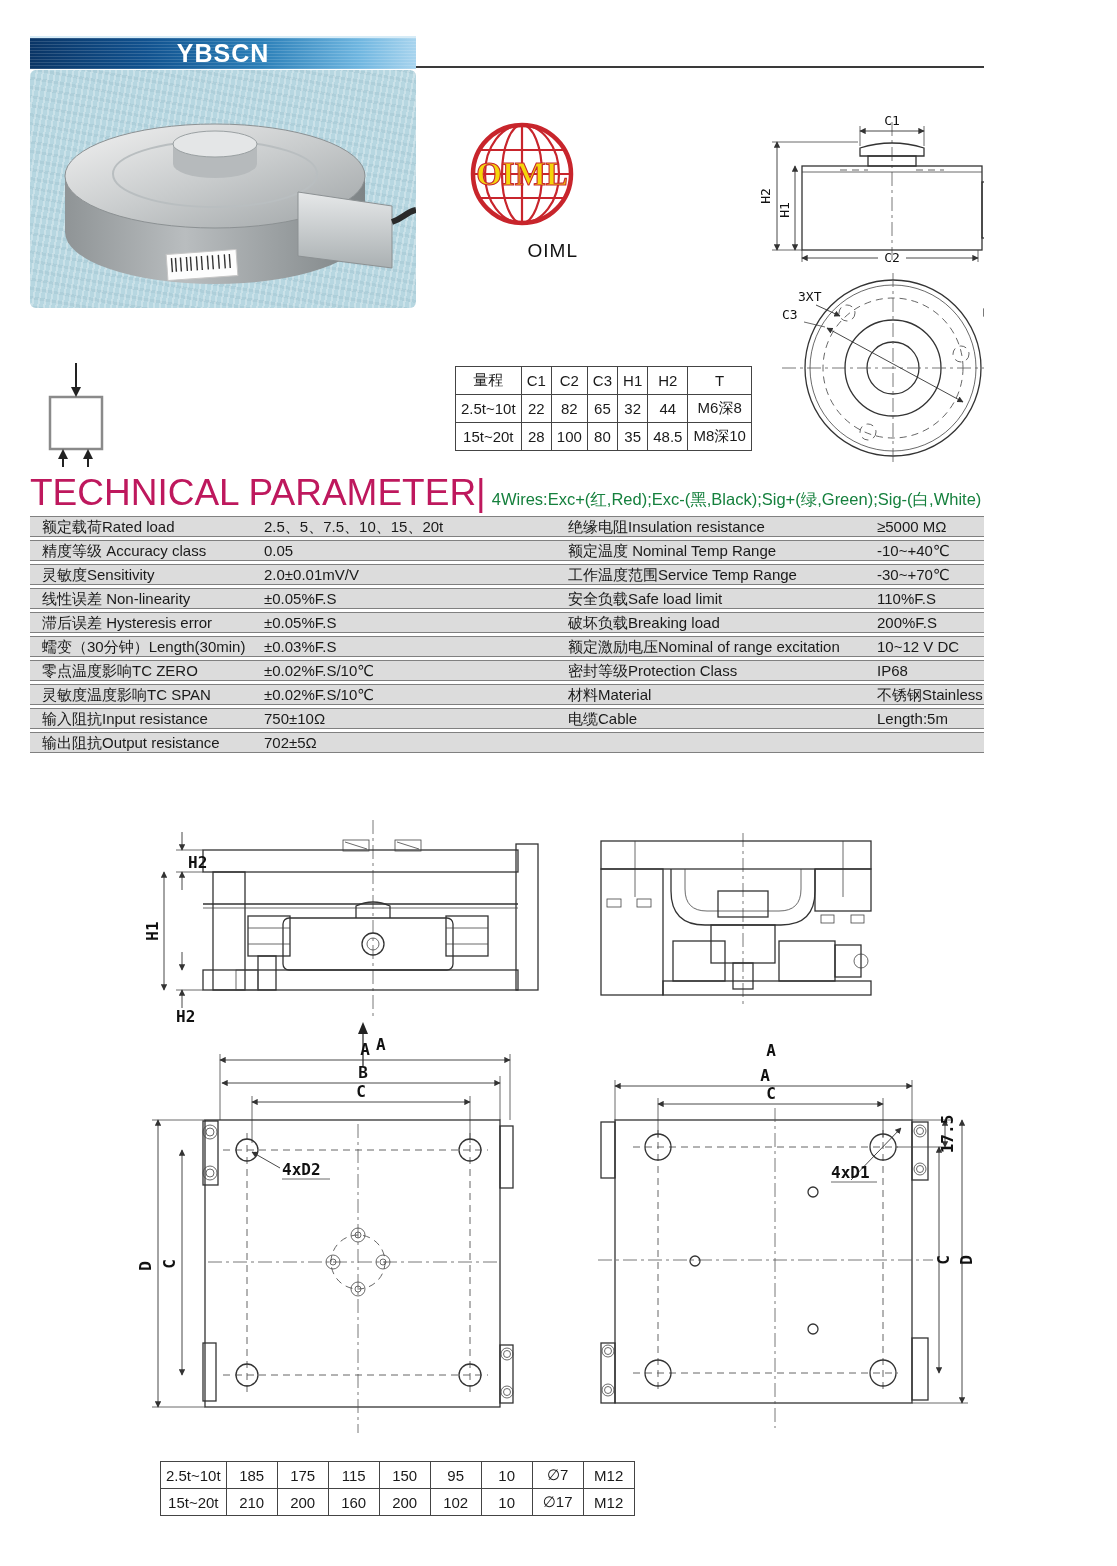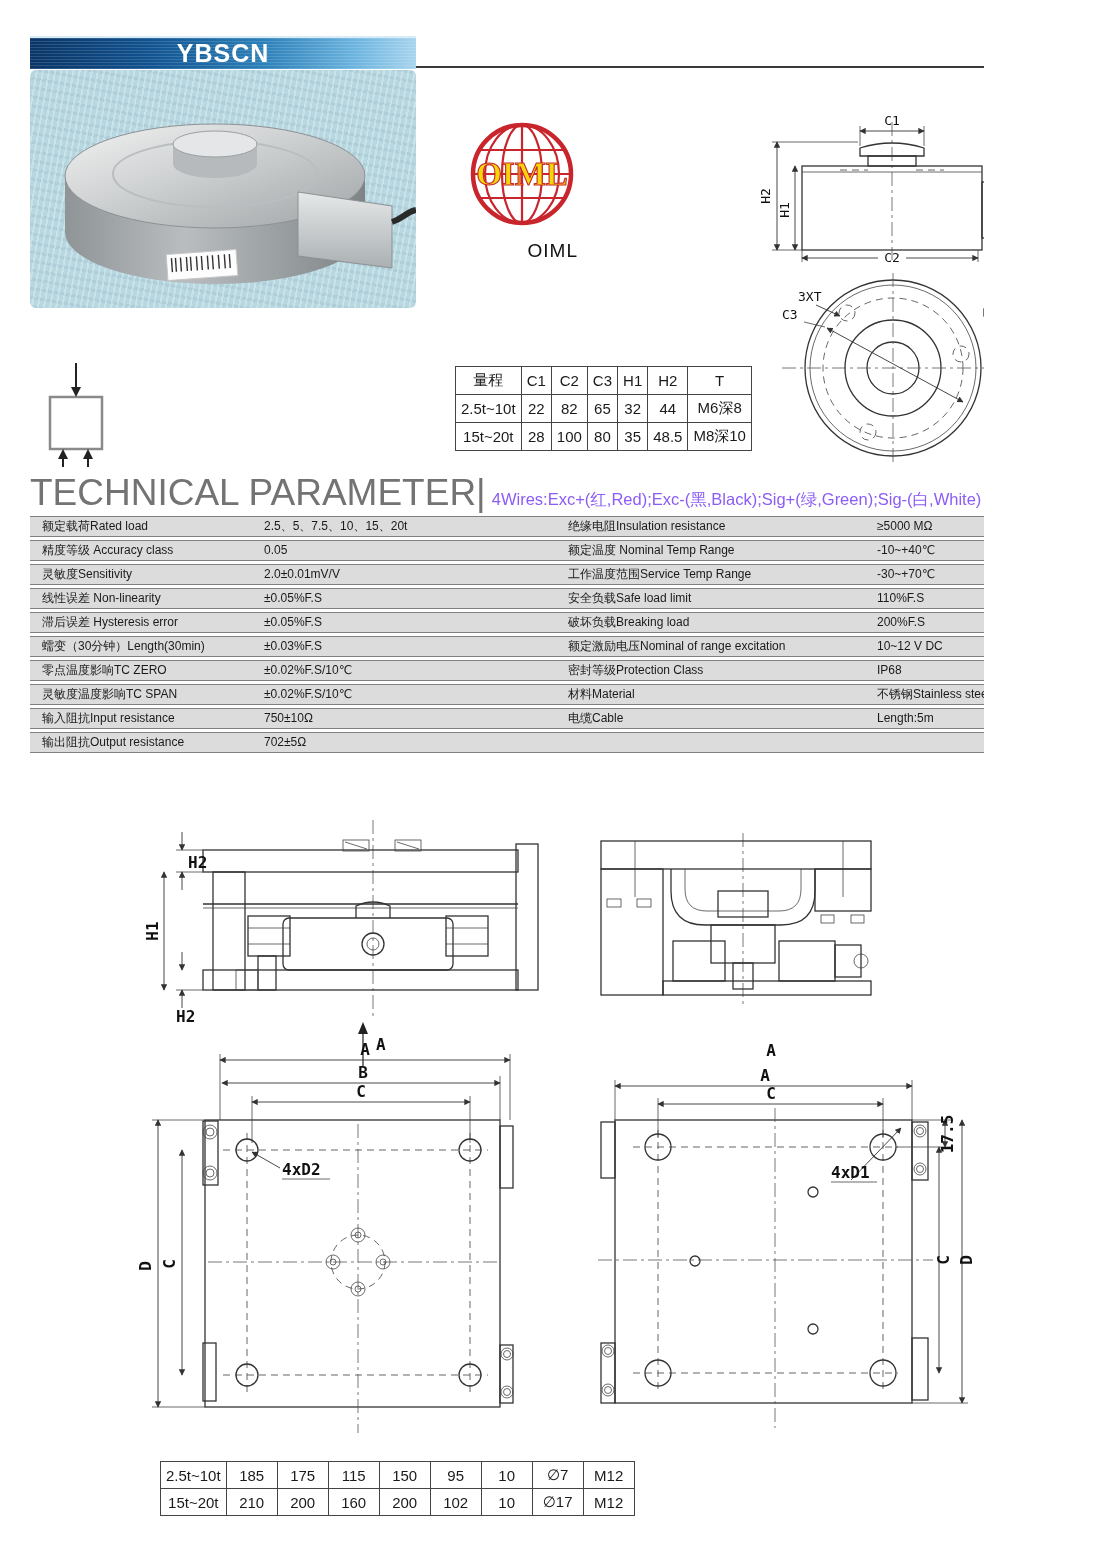"TECHNICAL PARAMETER|" .tech-title { color: #737373 -> #be185d }
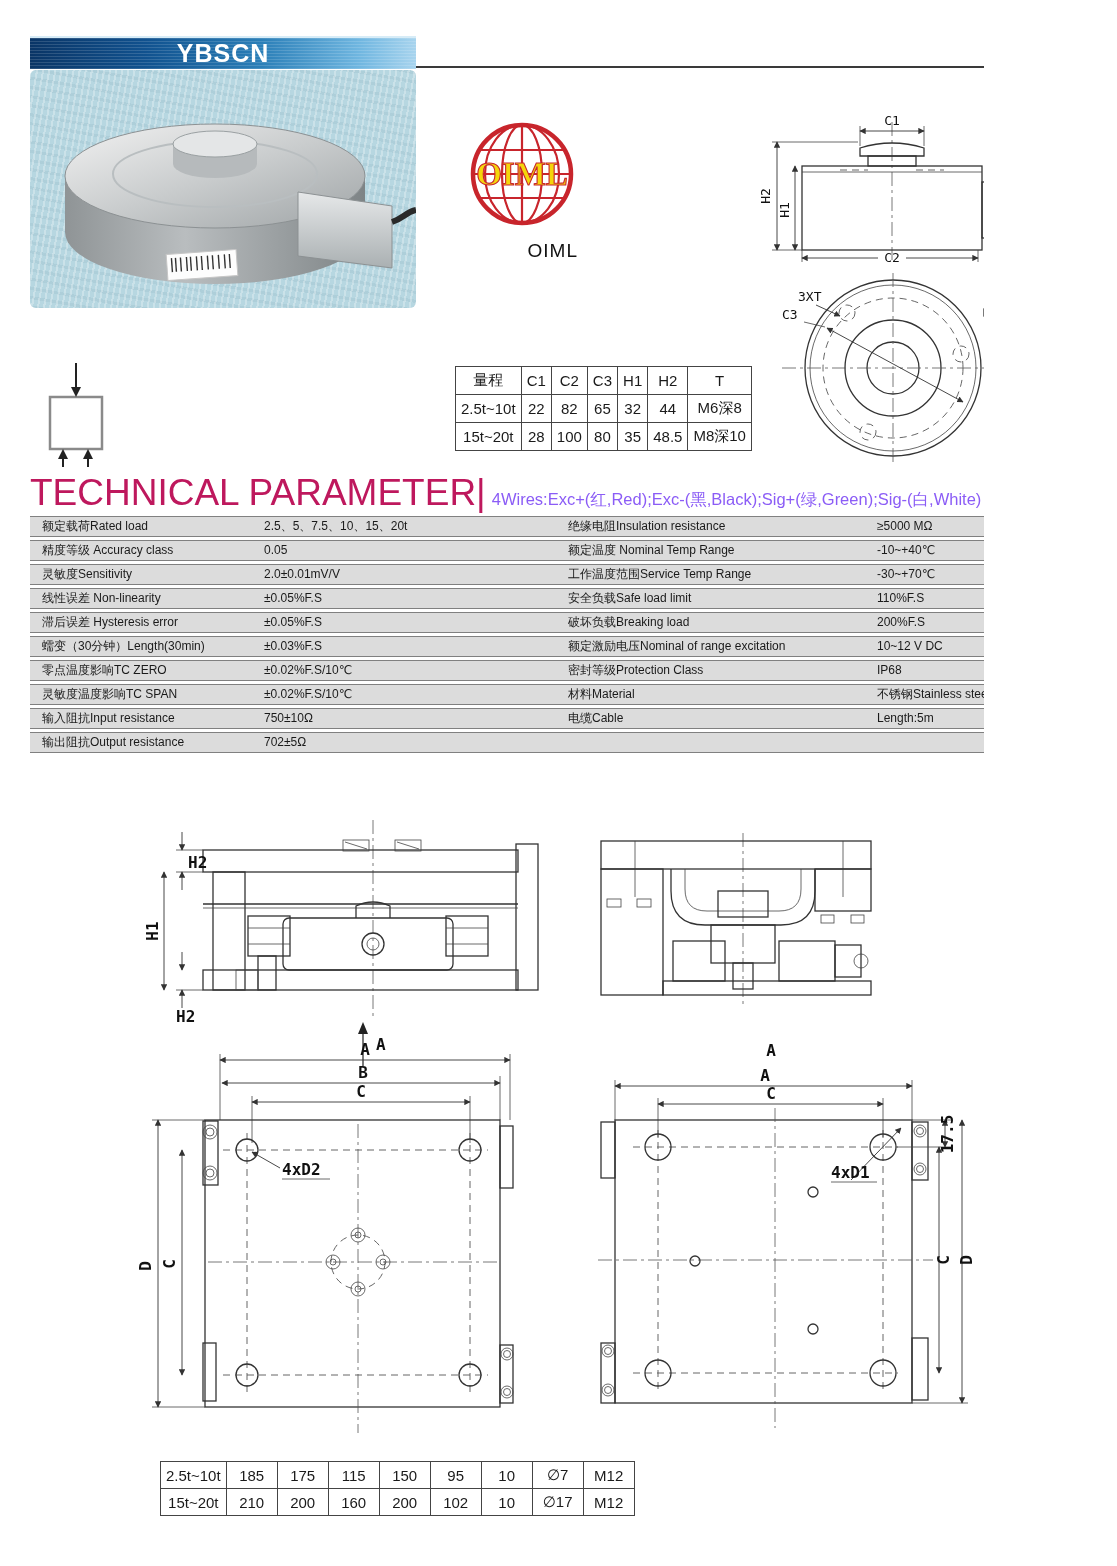"4Wires:Exc+(红,Red);Exc-(黑,Black);Sig+(绿," .tech-wires { color: #8b5cf6 -> #15803d }
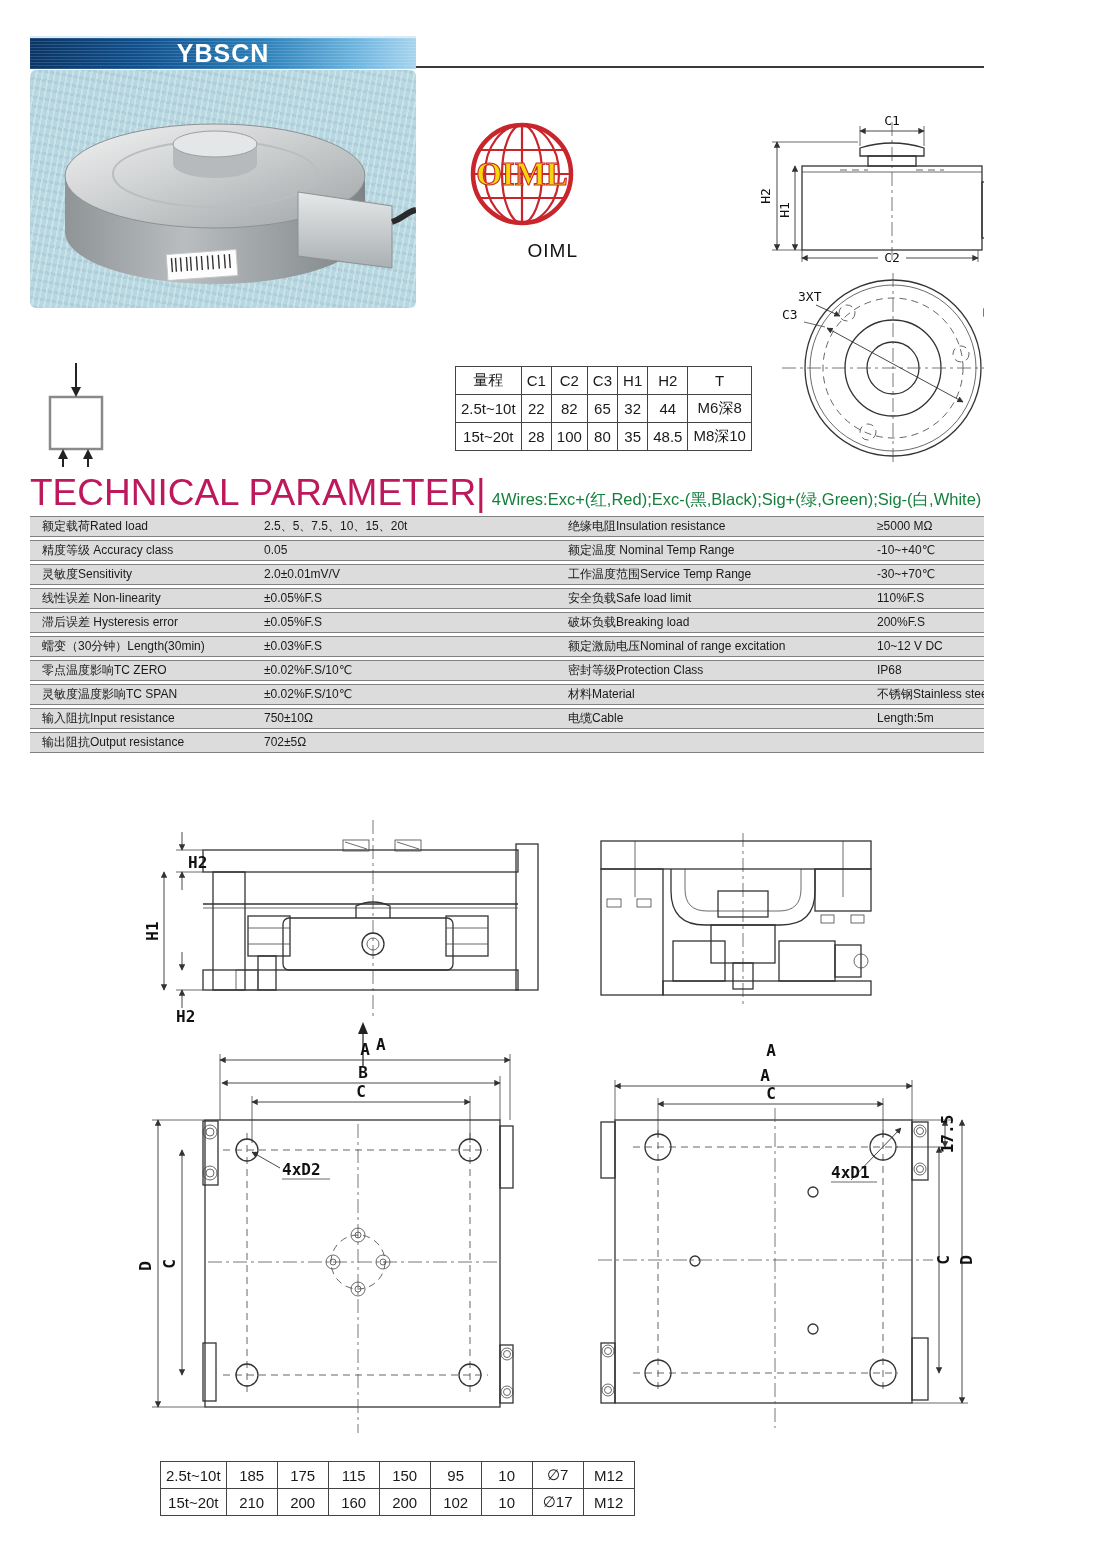"额定载荷Rated load" .prow { font-size: 12px -> 15px }
